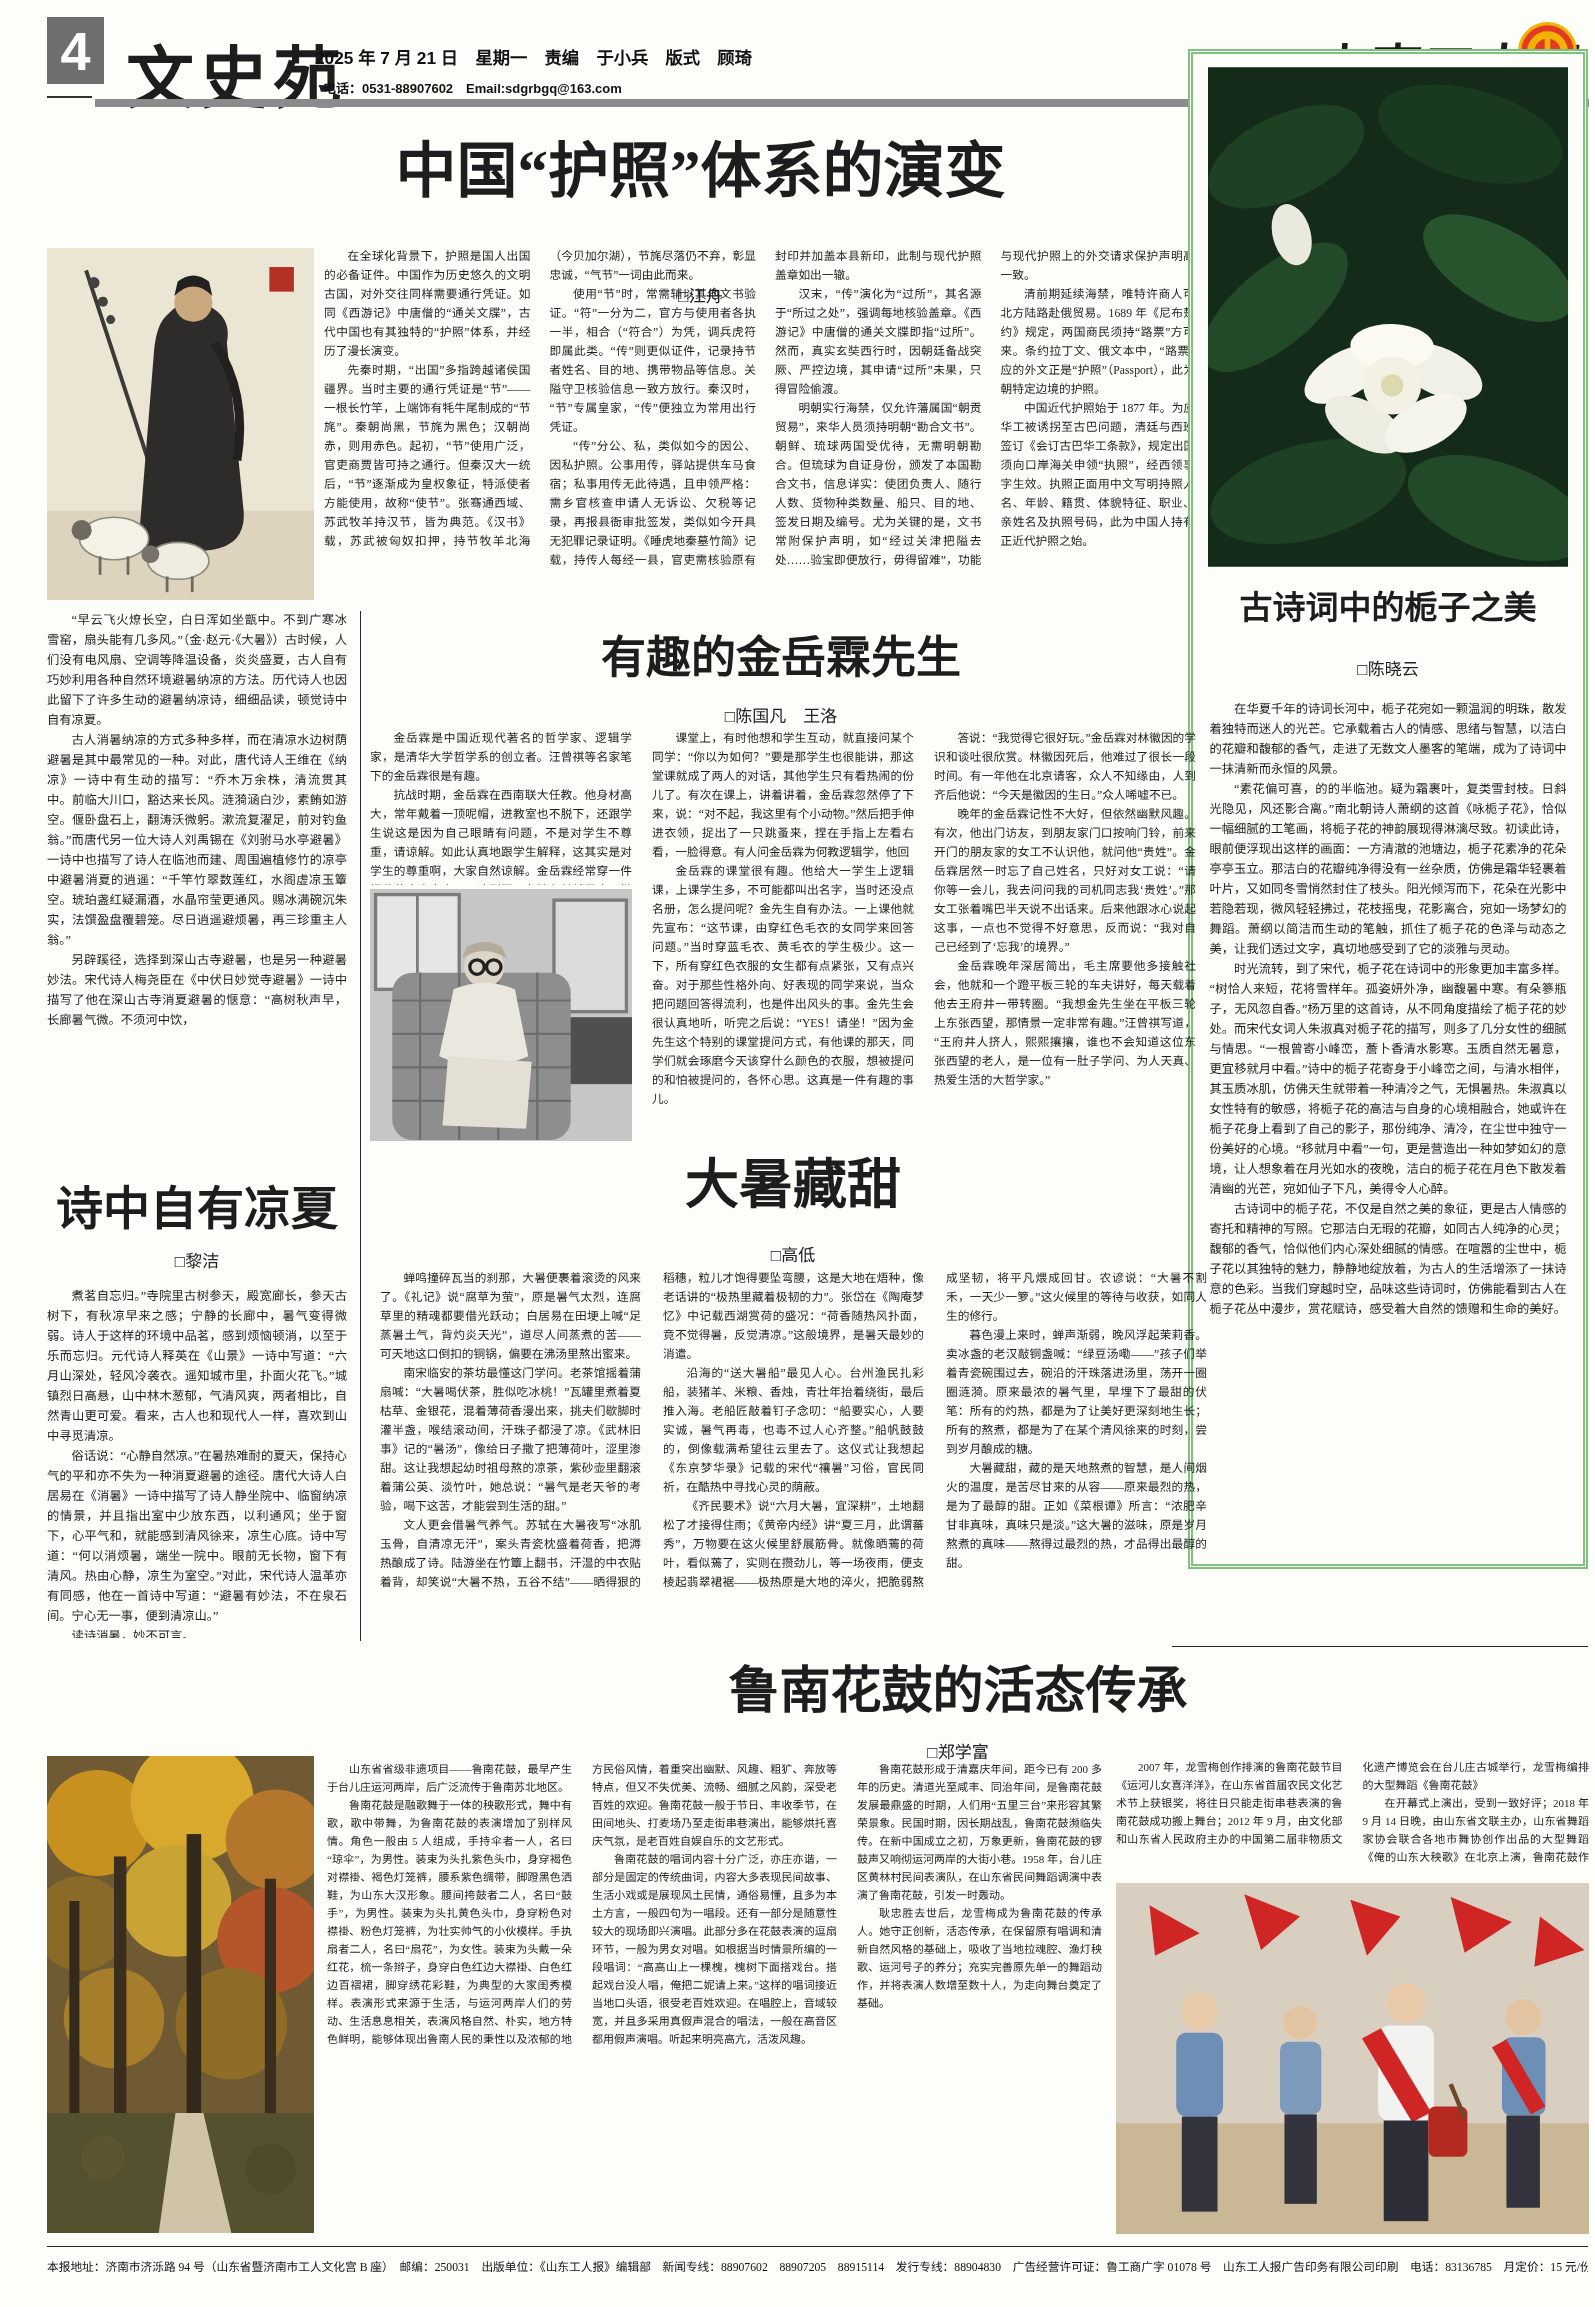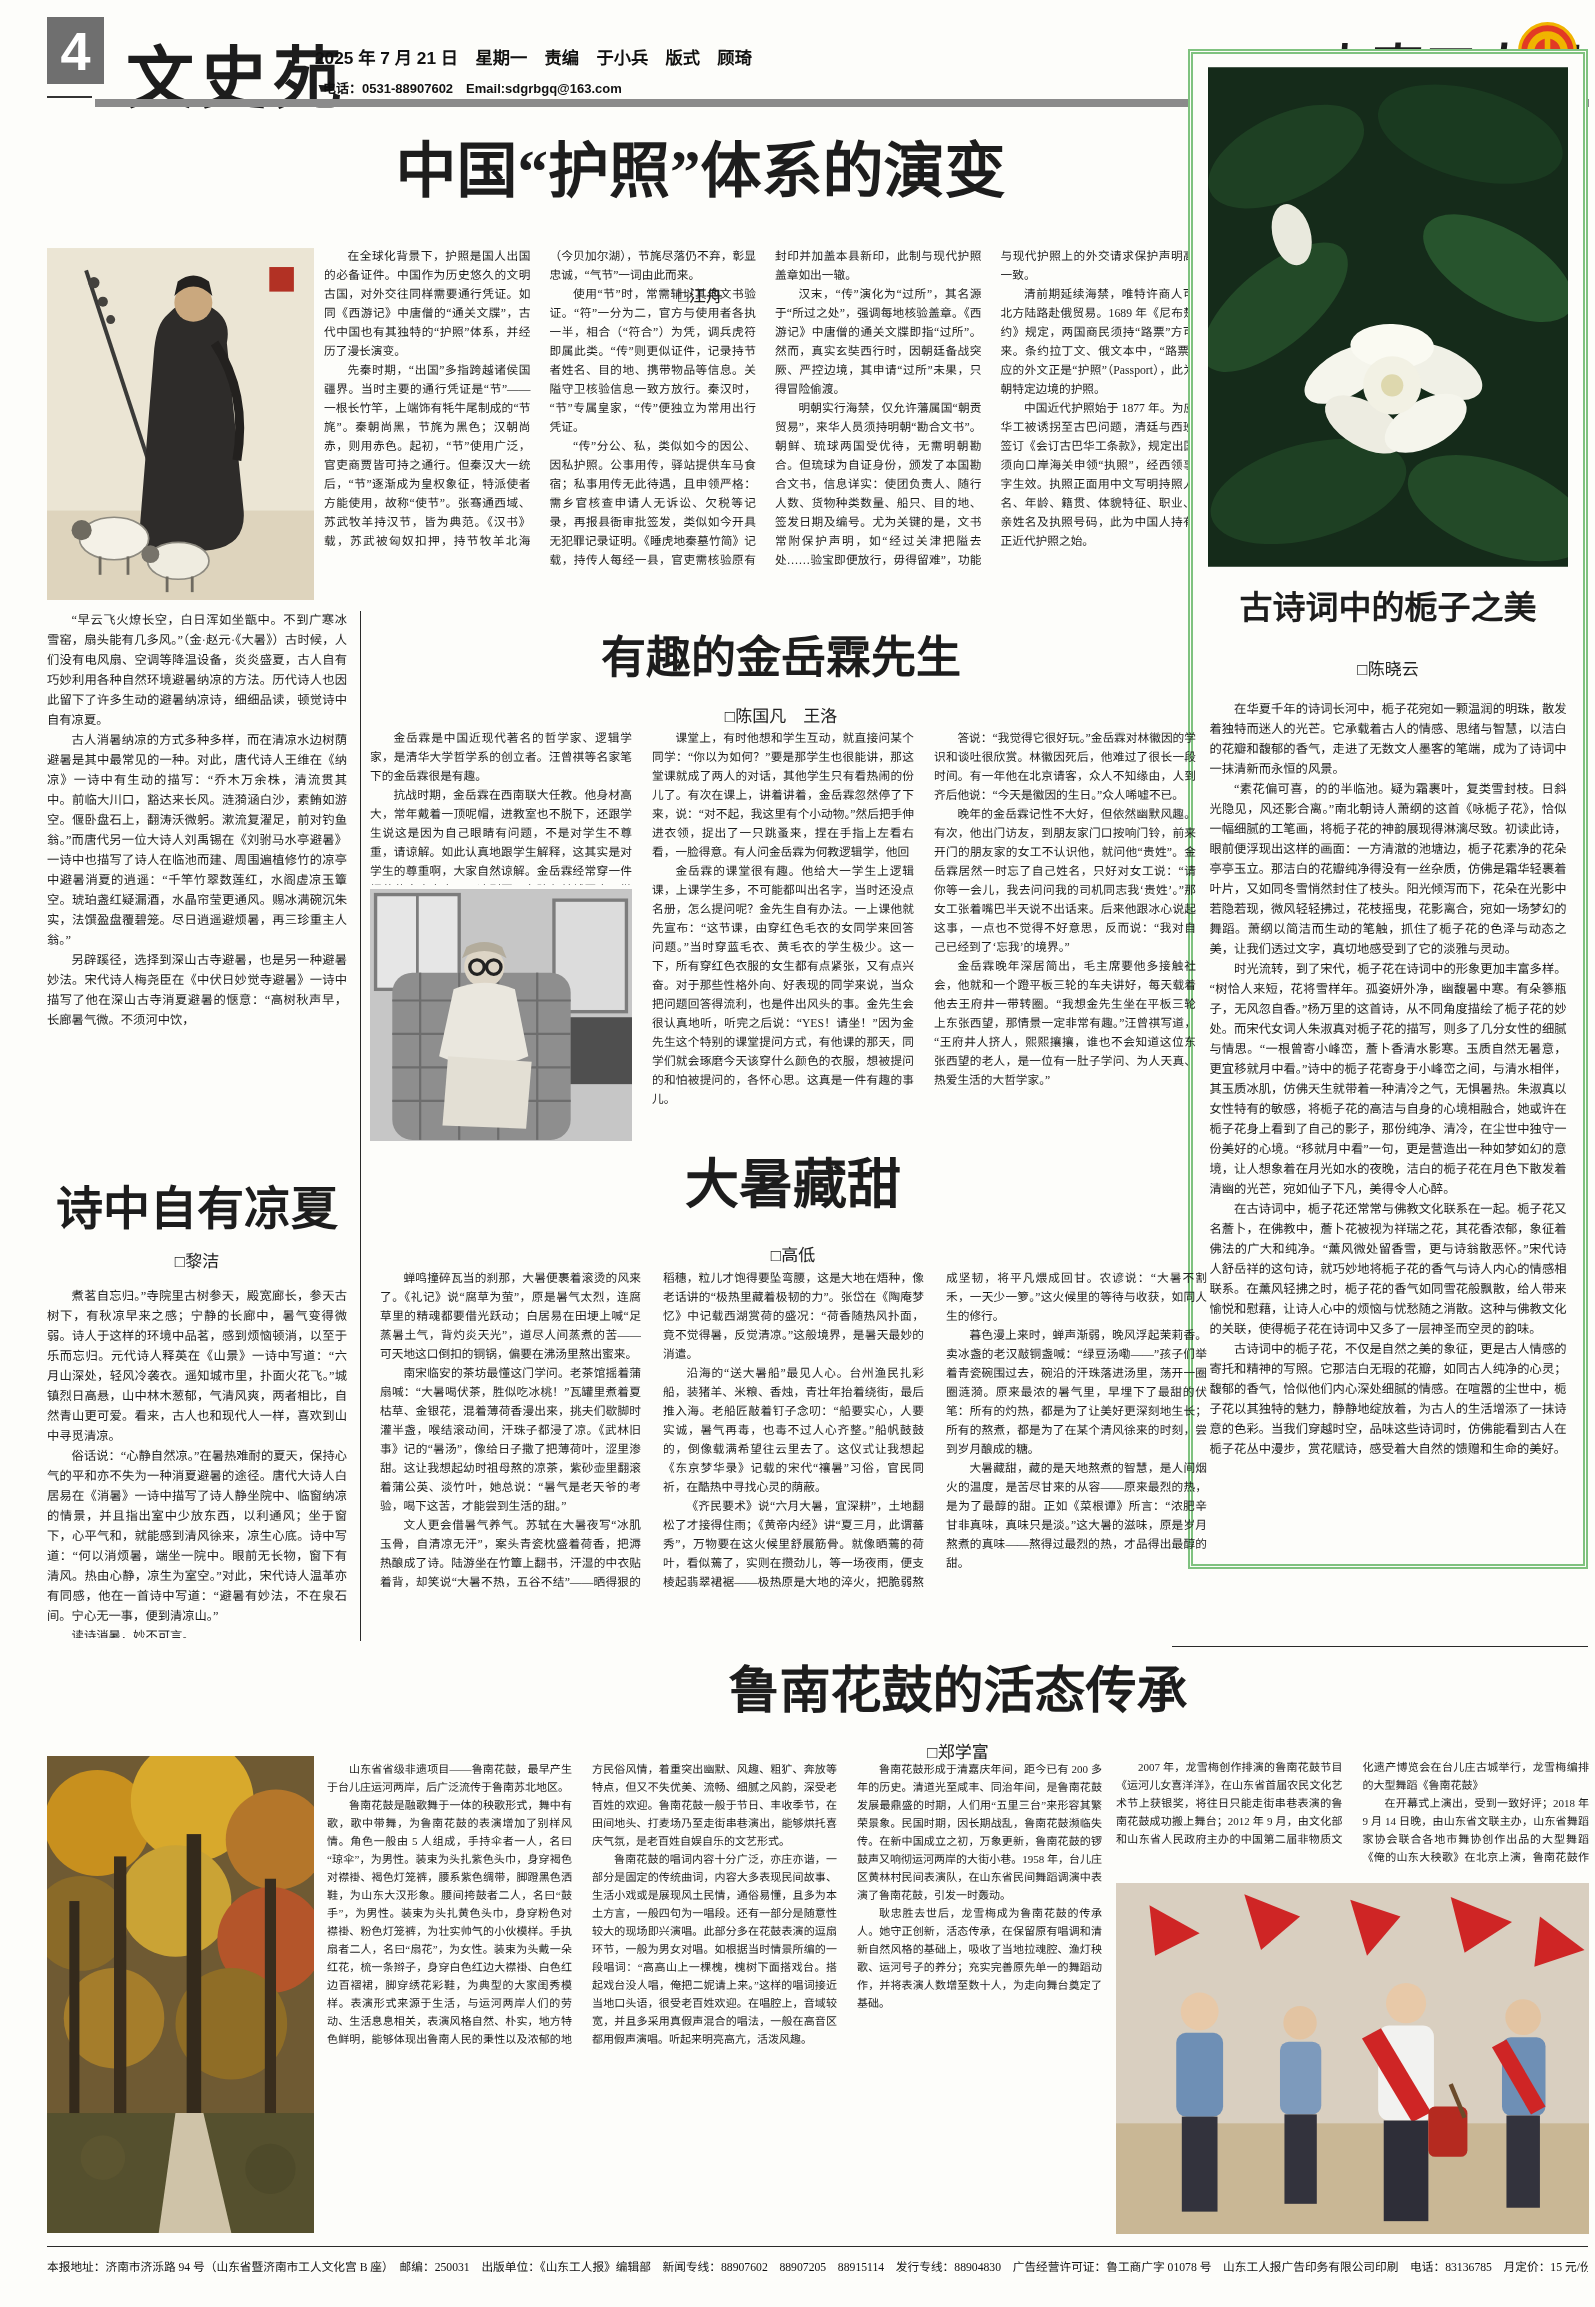"在古诗词中，栀子花还常常与佛教文化联系在一起。栀子花又名薝卜，在佛教中，薝卜花被" p { html: <p>在古诗词中，栀子花还常常与佛教文化联系在一起。栀子花又名薝卜，在佛教中，薝卜花被视为祥瑞之花，其花香浓郁，象征着佛法的广大和纯净。“薰风微处留香雪，更与诗翁散恶怀。”宋代诗人舒岳祥的这句诗，就巧妙地将栀子花的香气与诗人内心的情感相联系。在薰风轻拂之时，栀子花的香气如同雪花般飘散，给人带来愉悦和慰藉，让诗人心中的烦恼与忧愁随之消散。这种与佛教文化的关联，使得栀子花在诗词中又多了一层神圣而空灵的韵味。</p> -> none }
